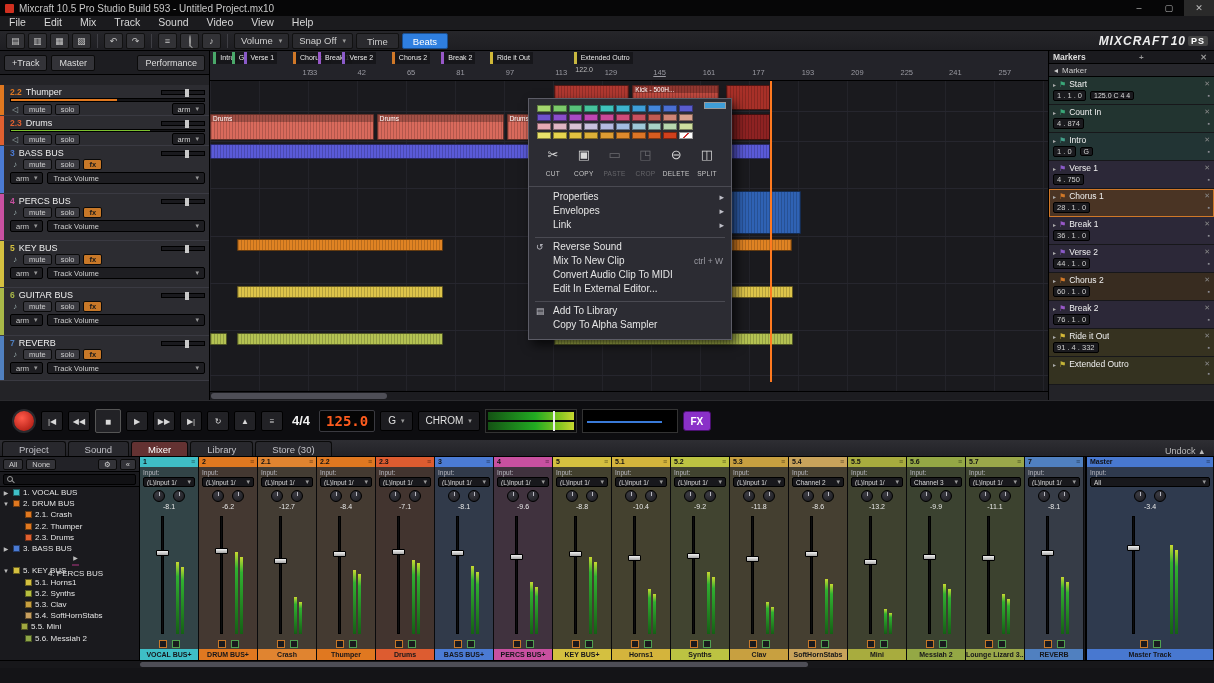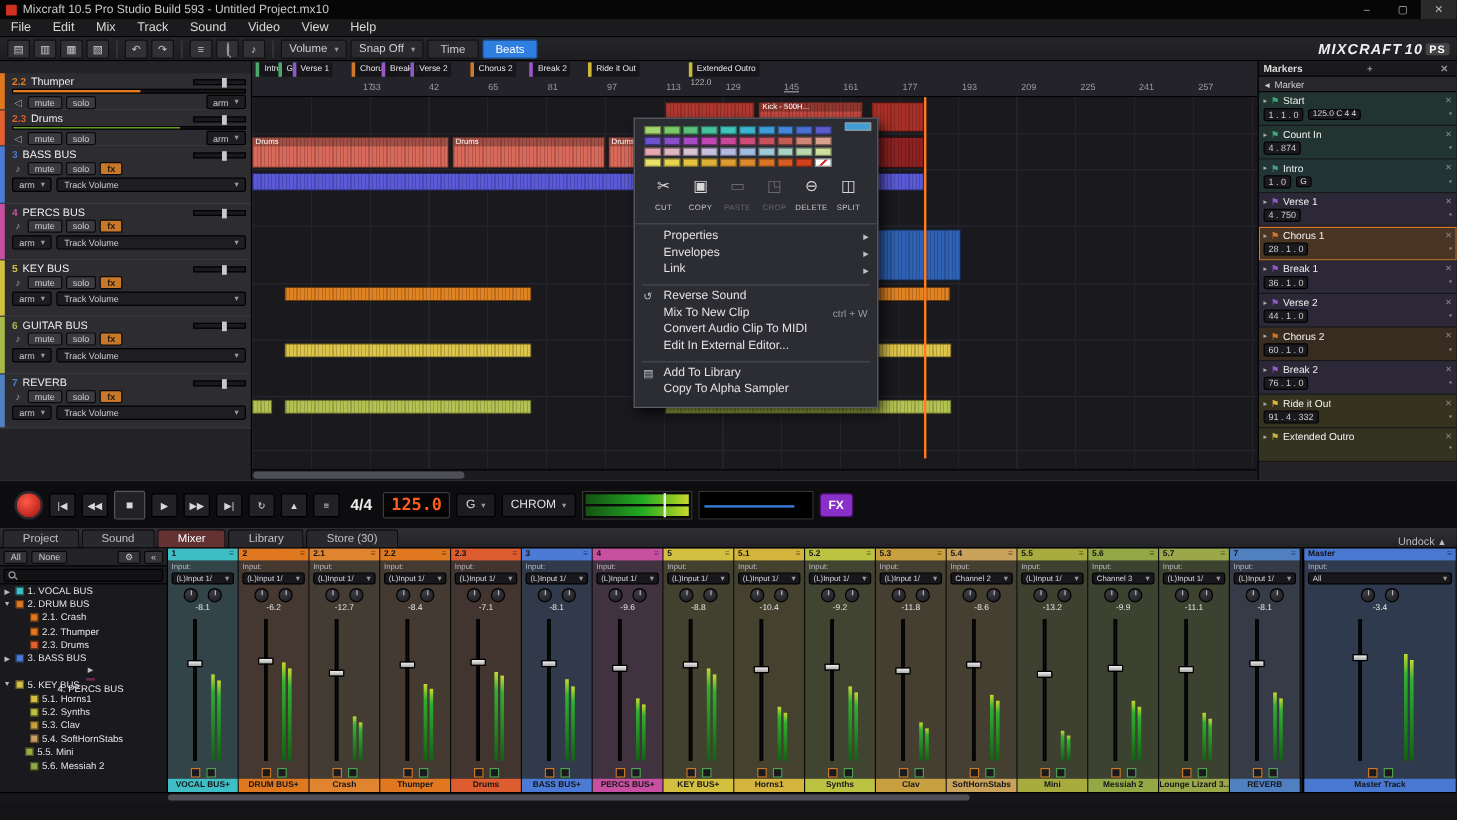"File" #menubar { align-items: center -> flex-end }
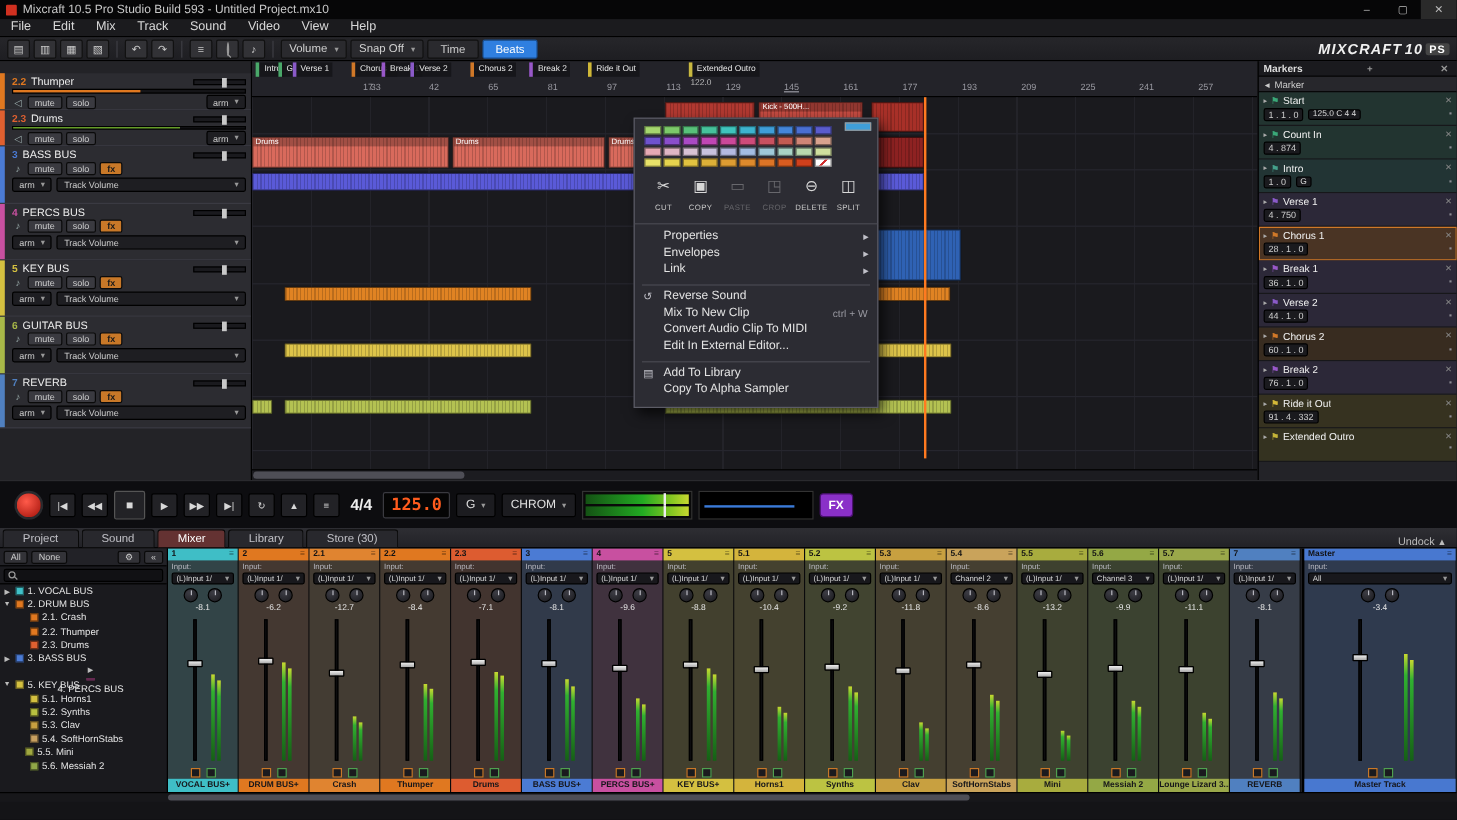"+Track" div { html: none -> <div> <span>+Track</span> <span>Master</span> <span></span> <span>Performance</span> </div> }
